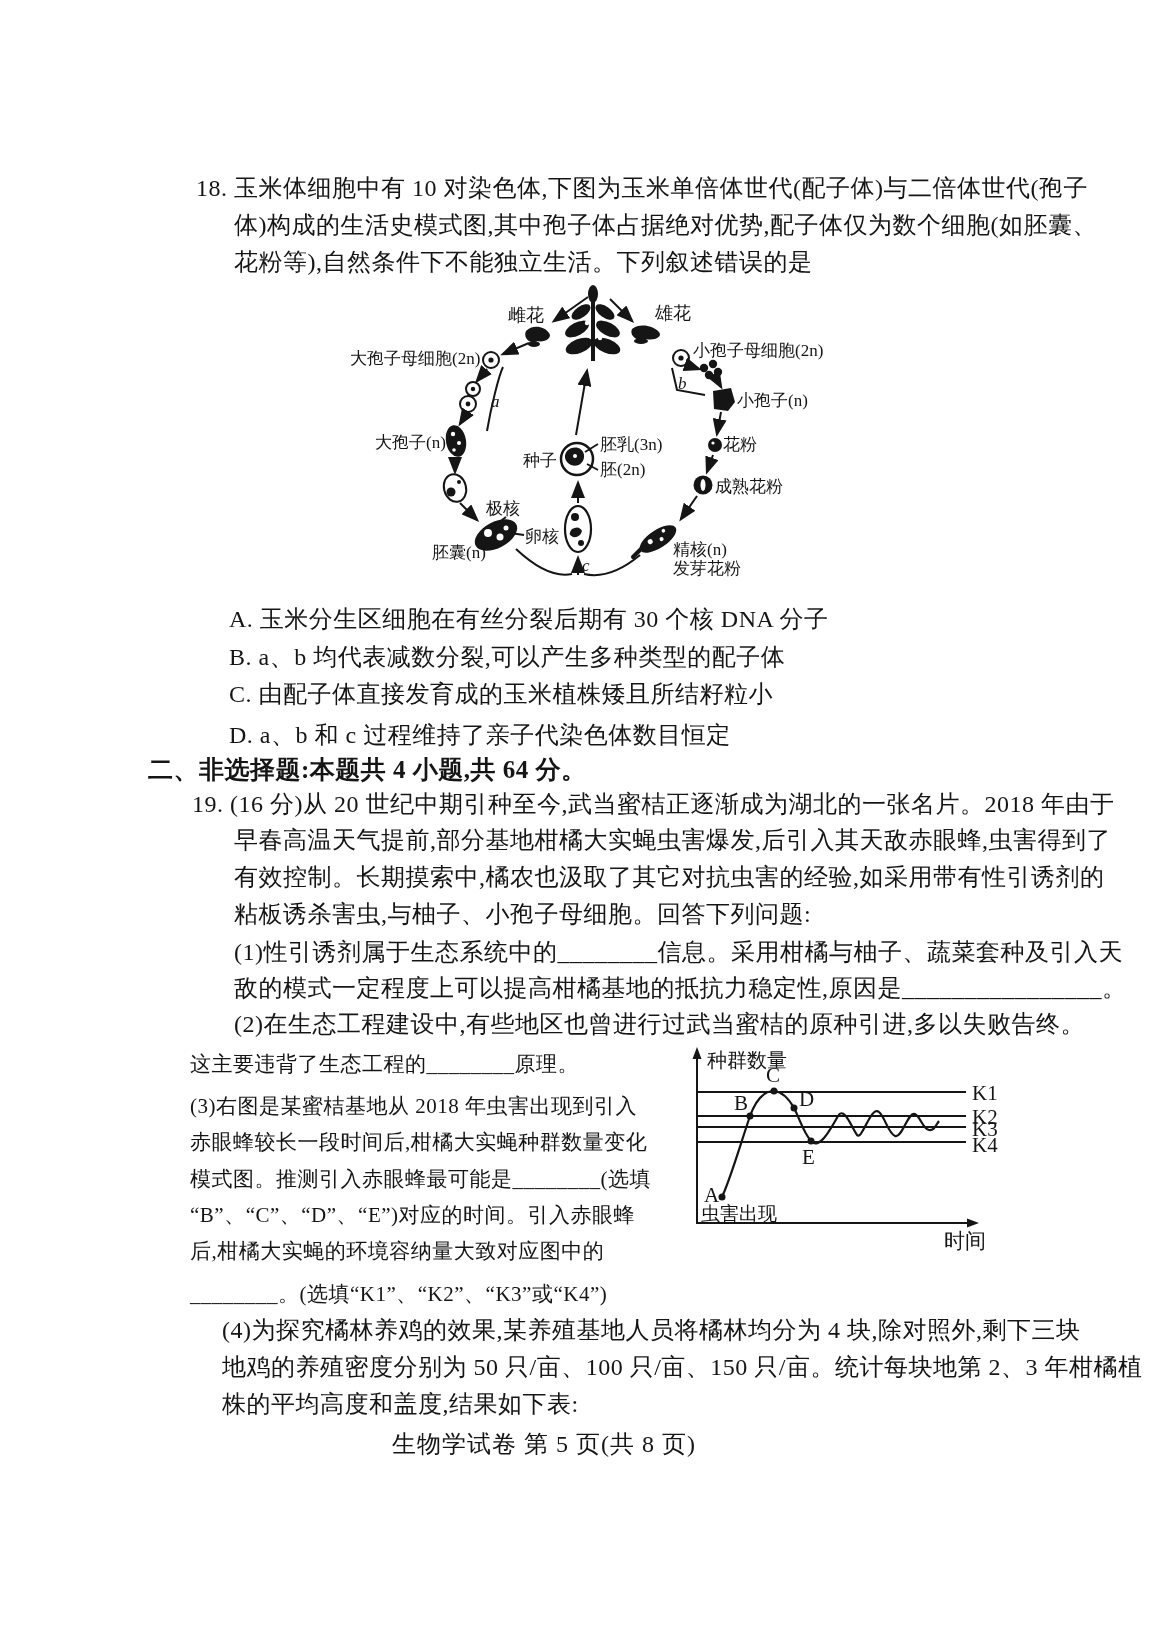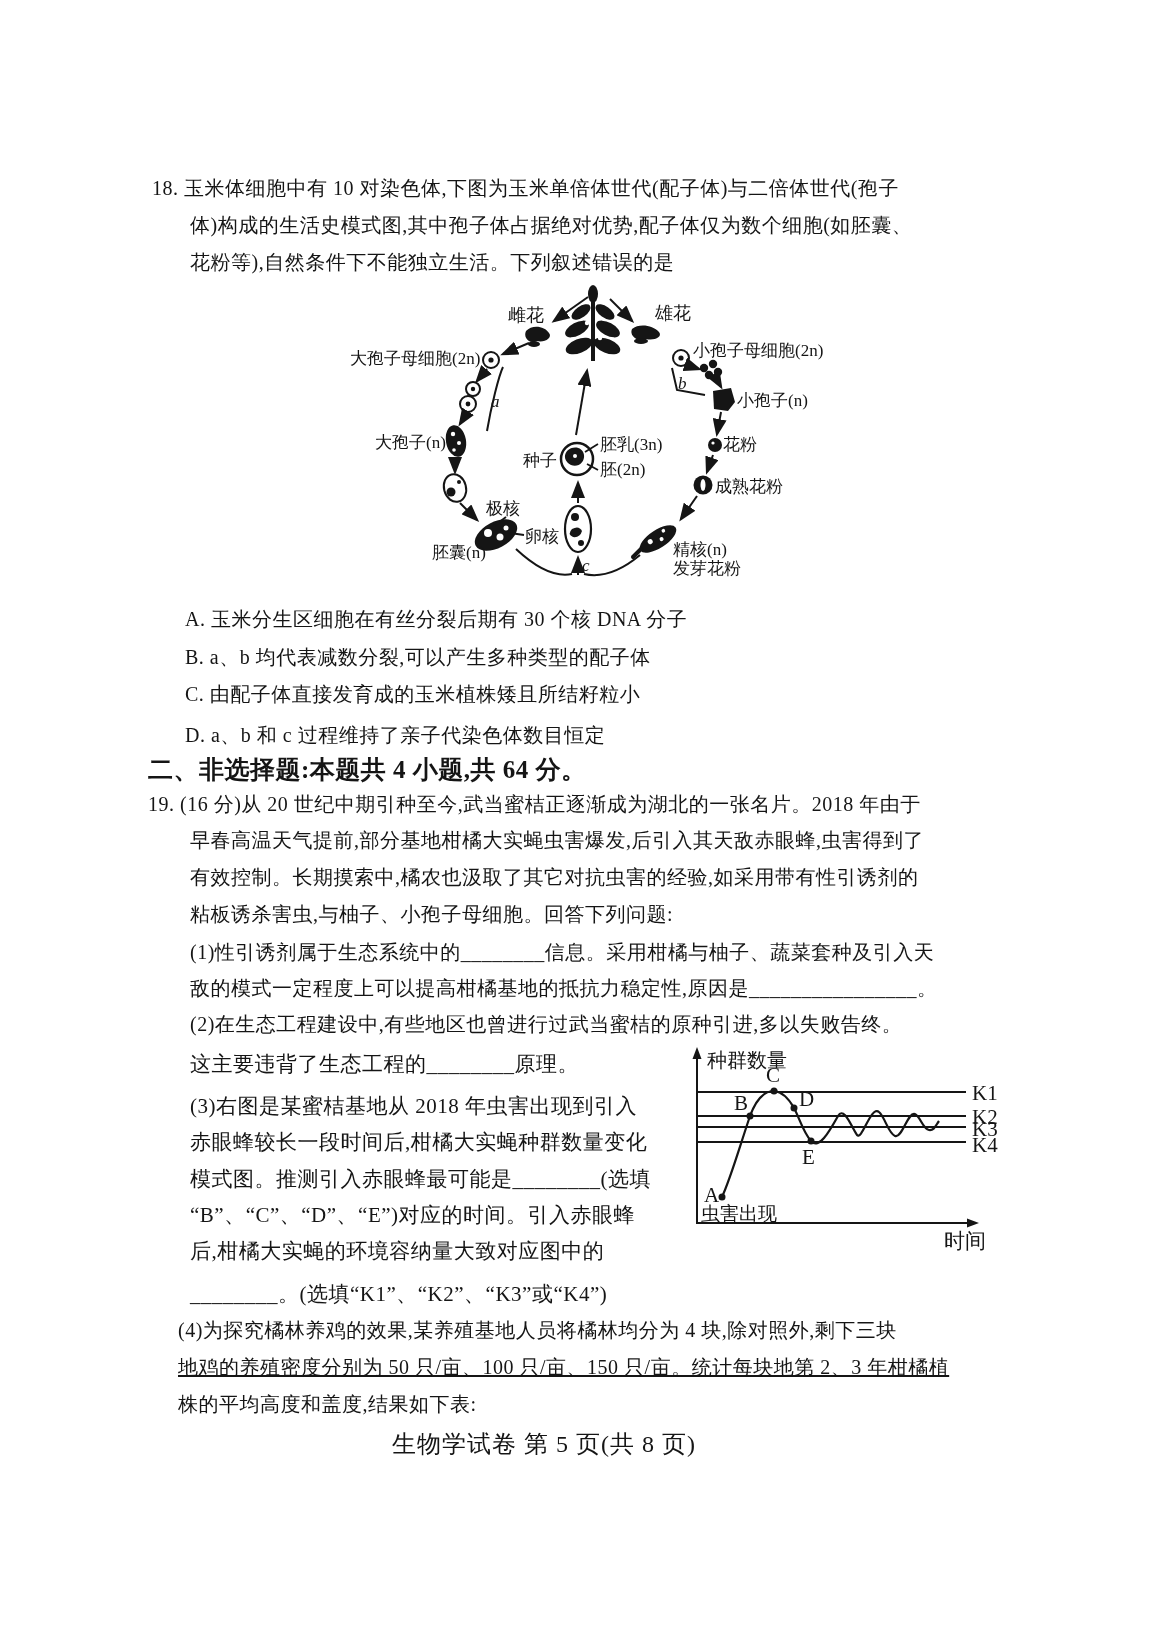"18. 玉米体细胞中有 10" .ln { font-size: 20px -> 24px; margin-left: none -> 44px }
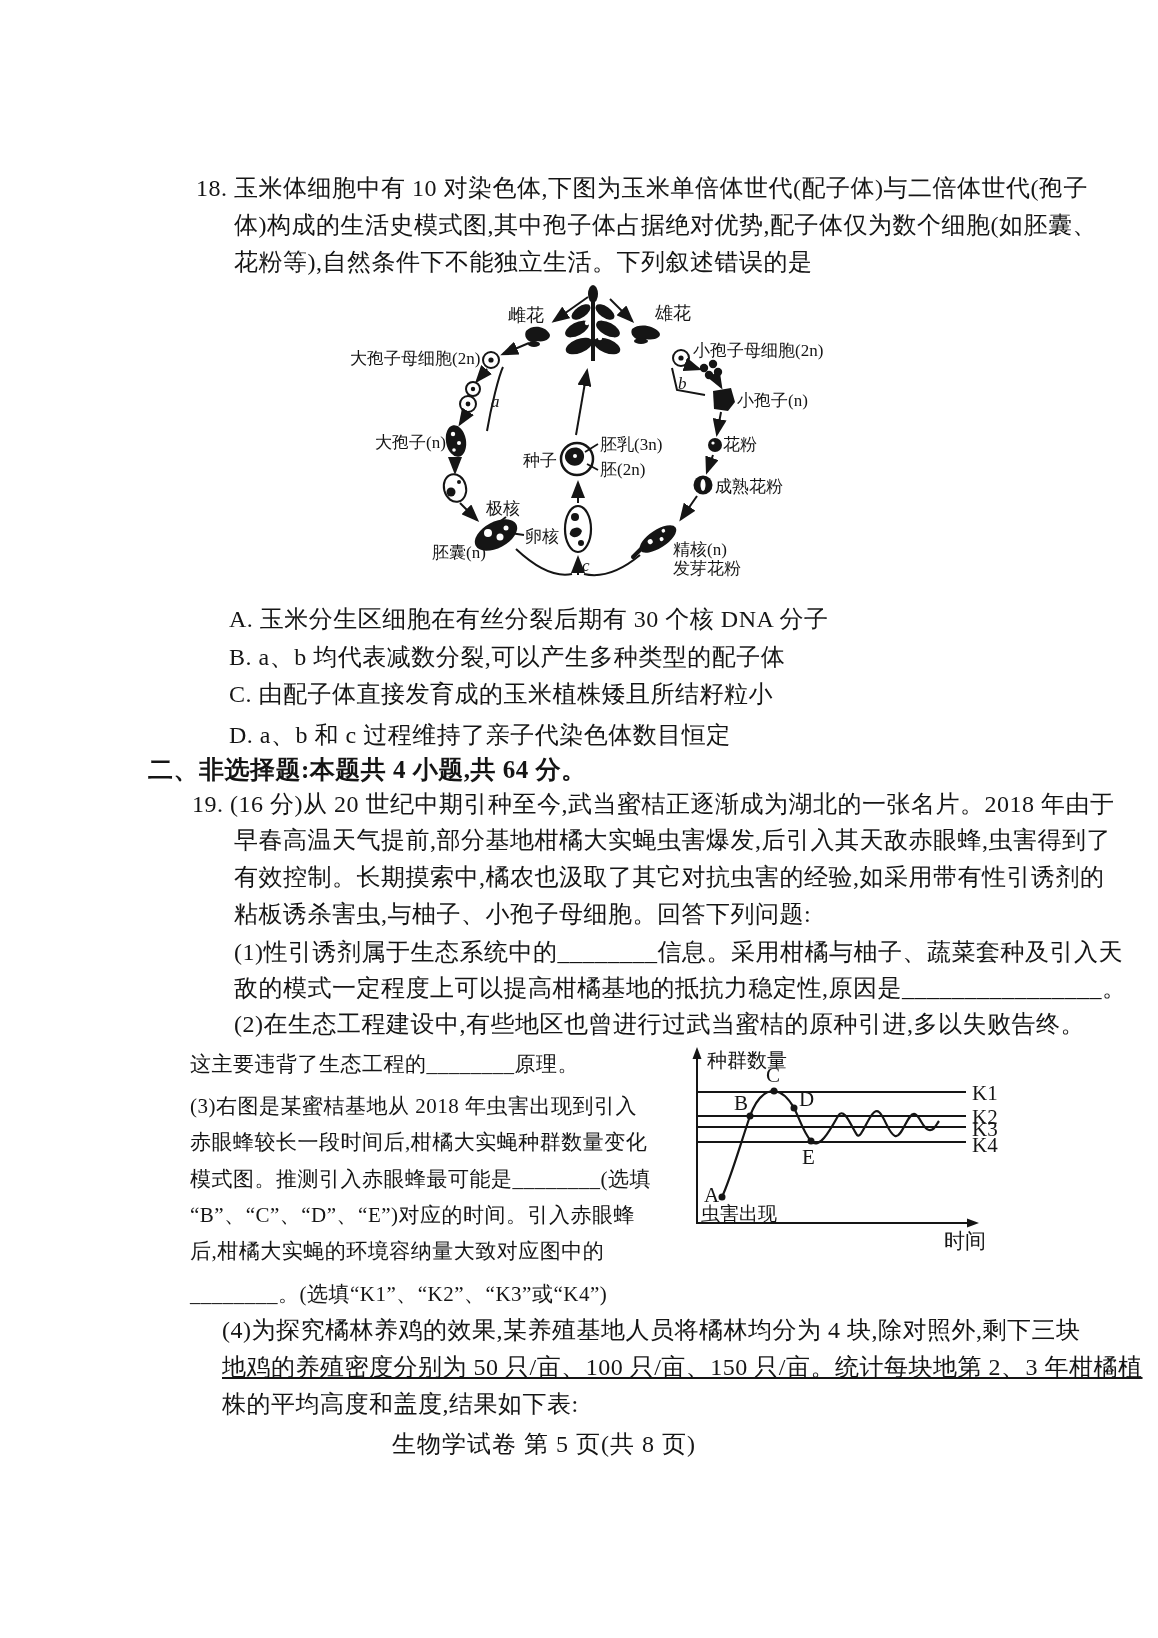"地鸡的养殖密度分别为 50 只/亩、100 只/亩、150 只/亩。统计每块地第" div.ln { text-decoration: underline -> none }
